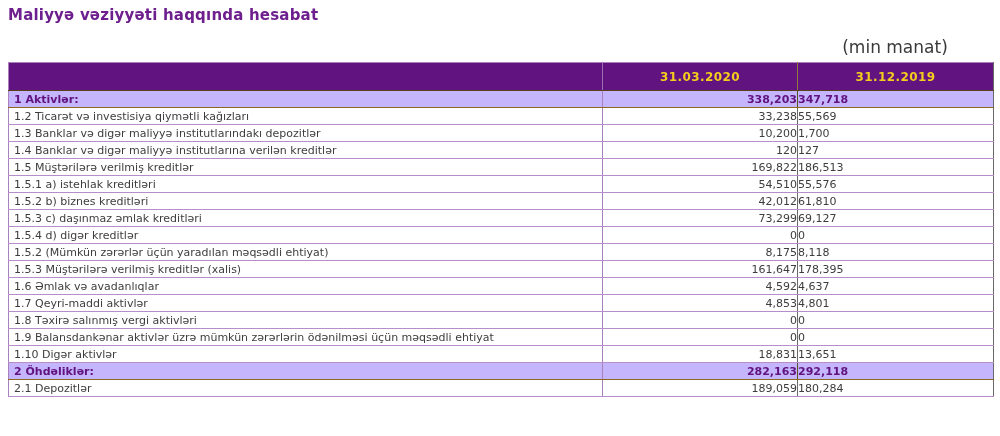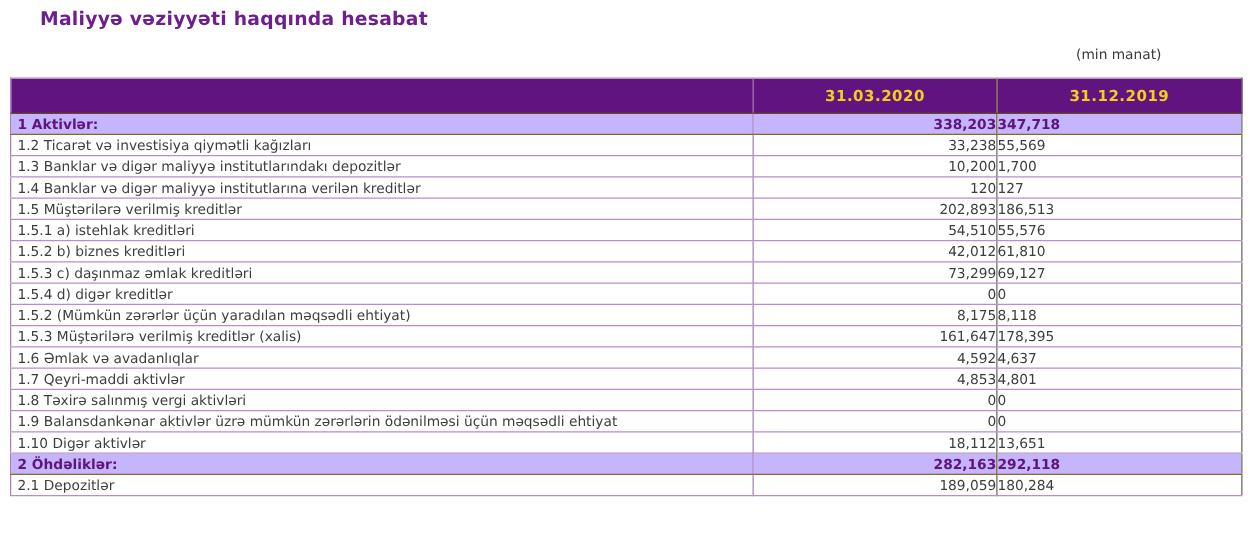"Maliyyə vəziyyəti haqqında hesabat" .title { margin-left: 24px -> none }
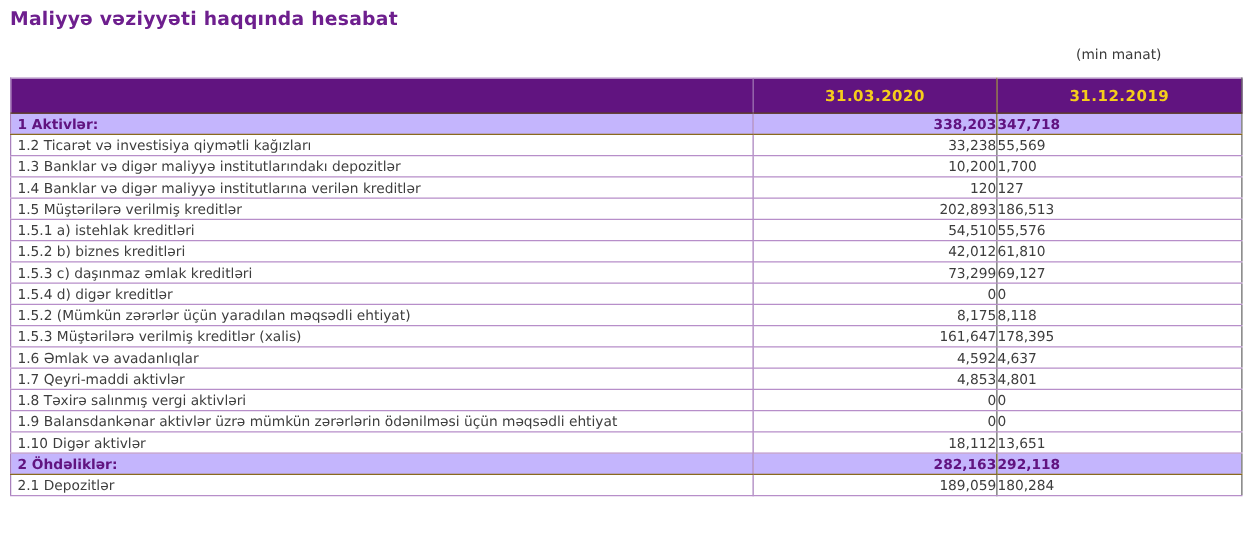"(min manat)" .unit-note { font-size: 11px -> 17px }
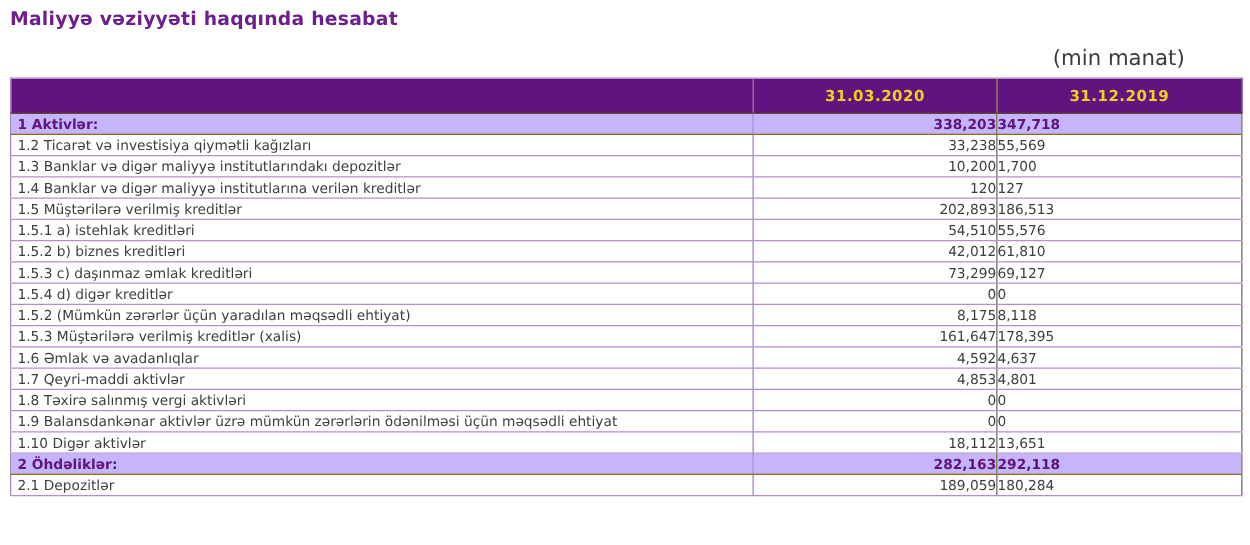"202,893" td.cell-v1 { text: 202,893 -> 169,822 }
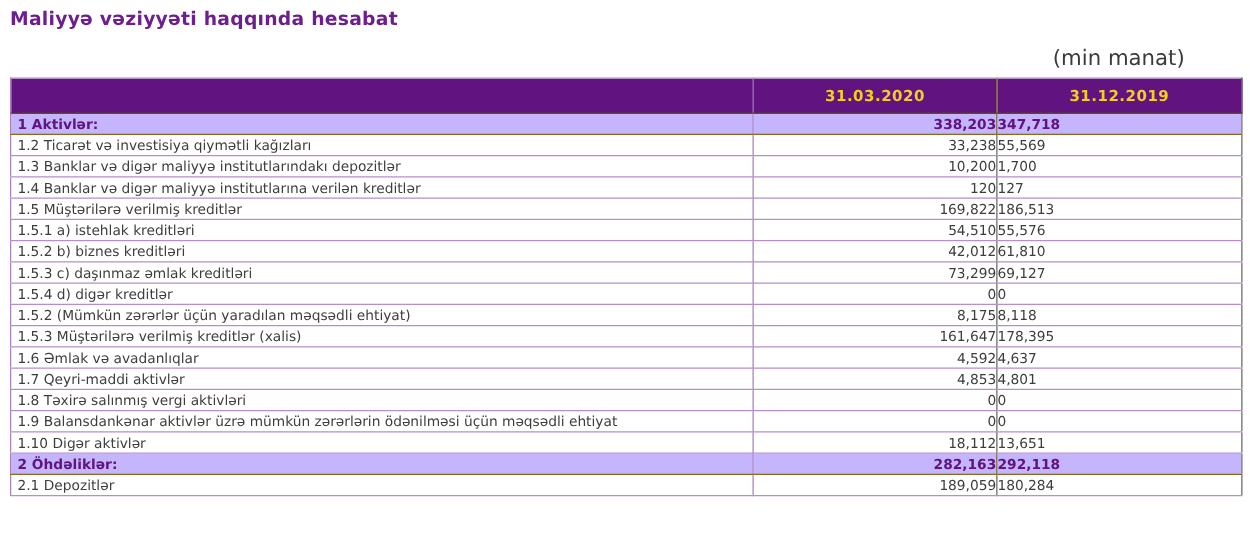"18,112" td.cell-v1 { text: 18,112 -> 18,831 }
